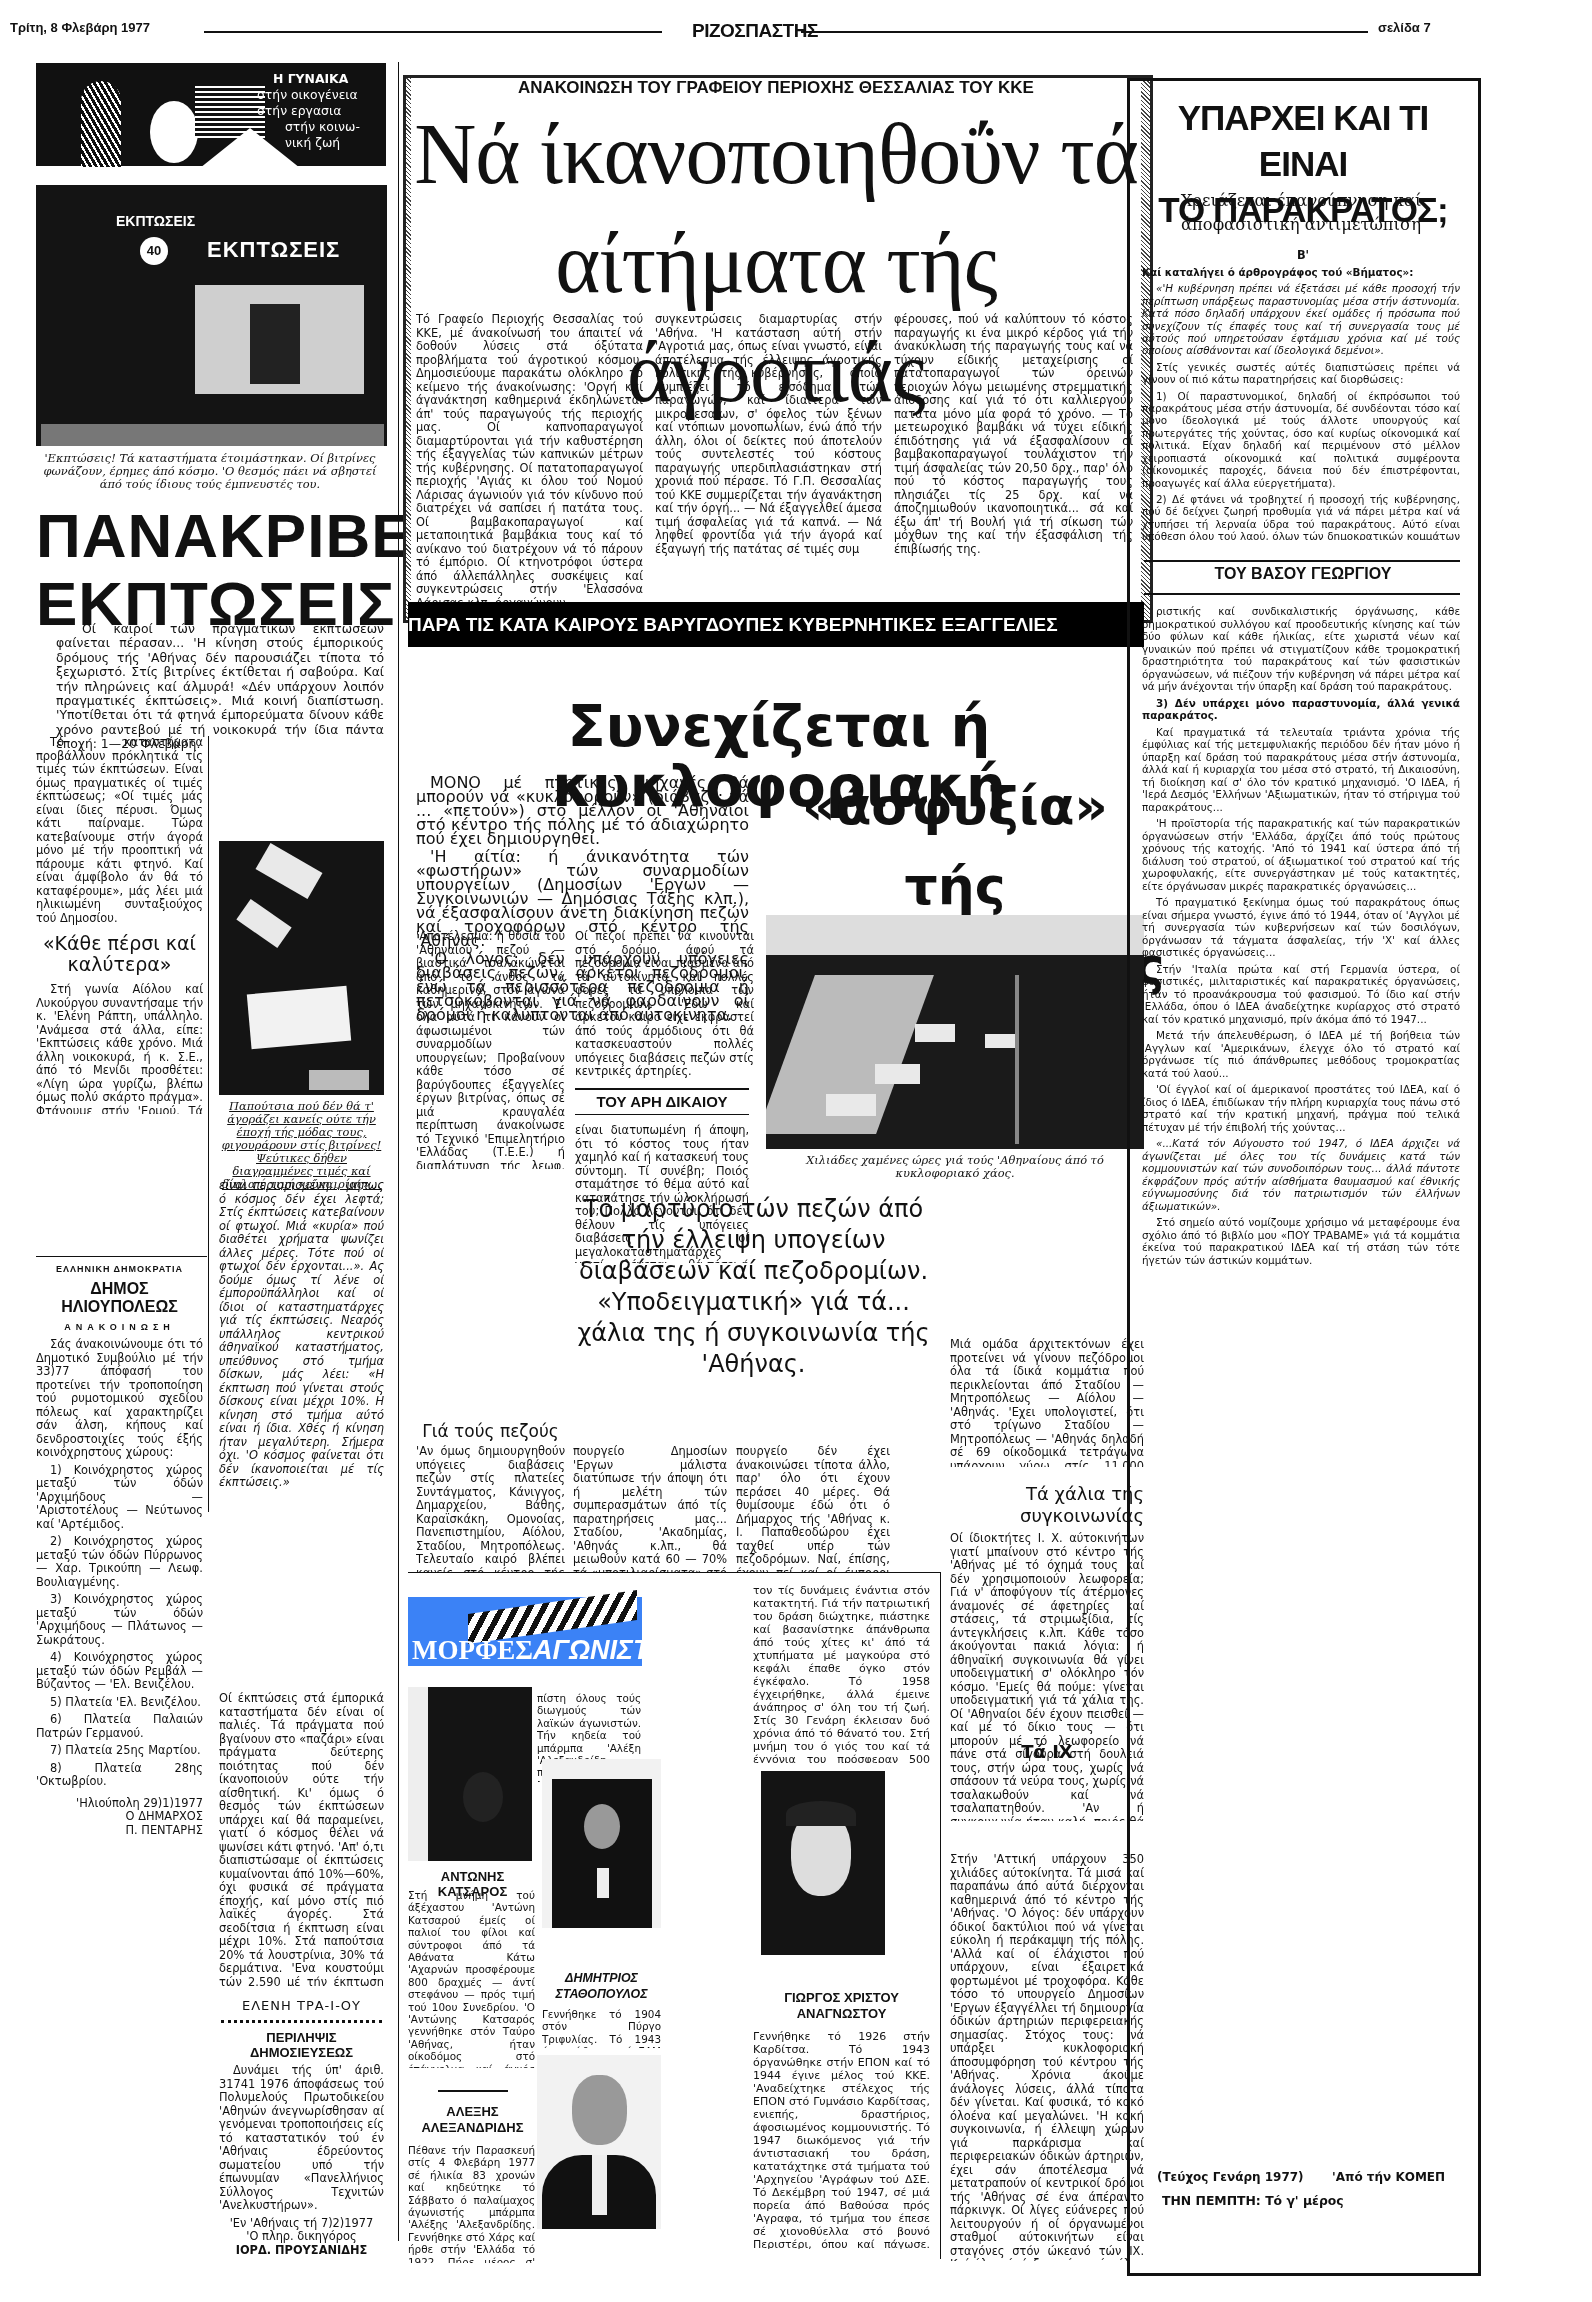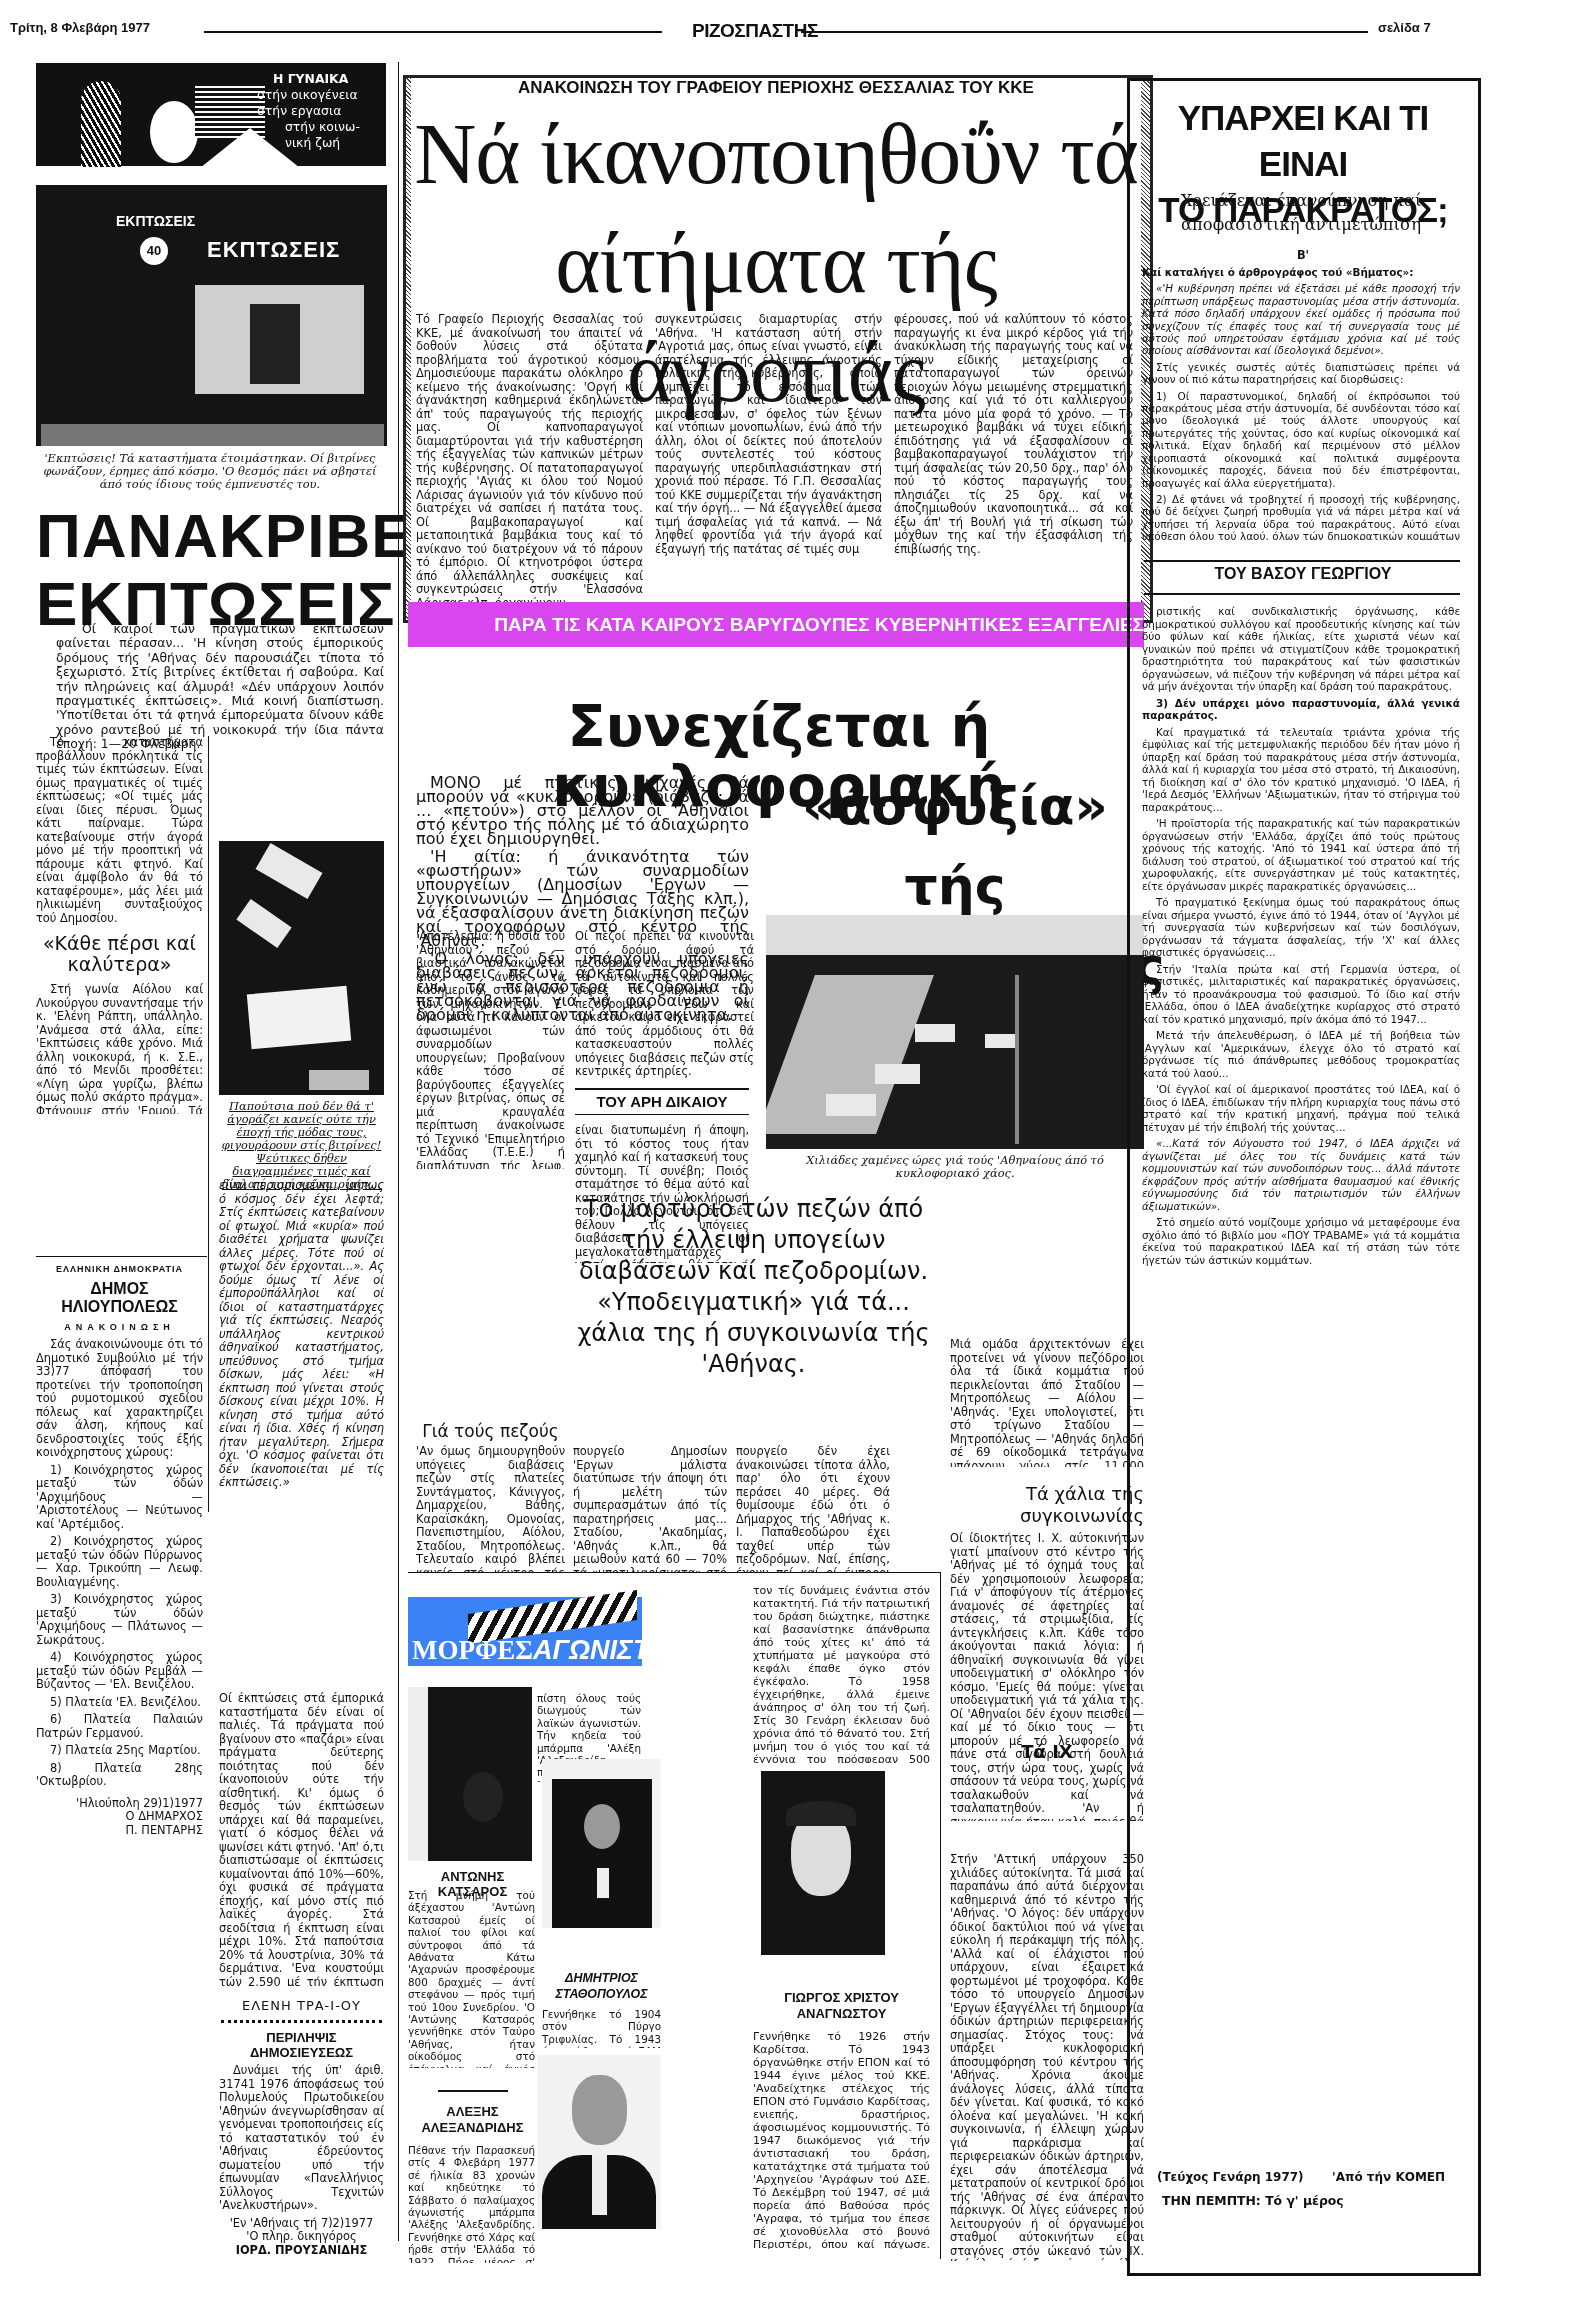"ΠΑΡΑ ΤΙΣ ΚΑΤΑ ΚΑΙΡΟΥΣ ΒΑΡΥΓΔΟΥΠΕΣ" div.abs { background: #d946ef -> #000000; text-align: right -> left }
